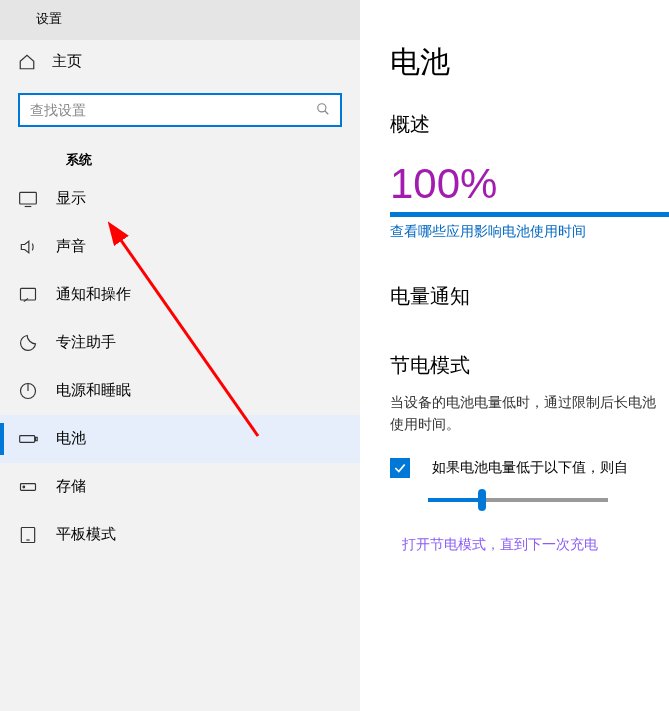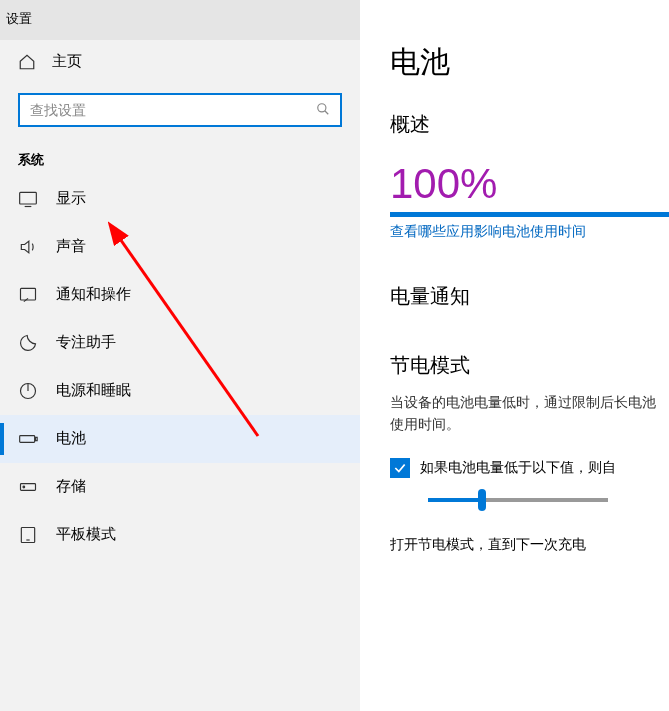"设置" .app-title { padding: 10px 18px 12px 6px -> 10px 18px 12px 36px }
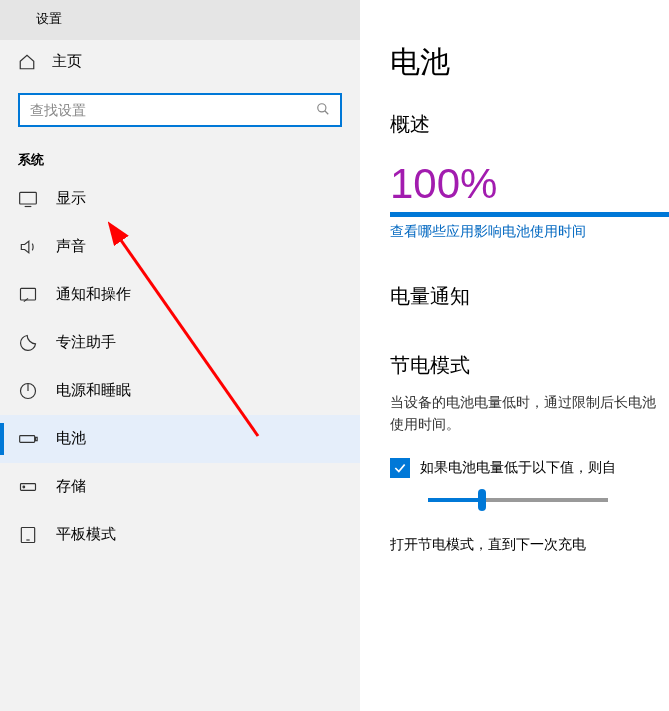"系统" .group-title { margin-left: none -> 48px }
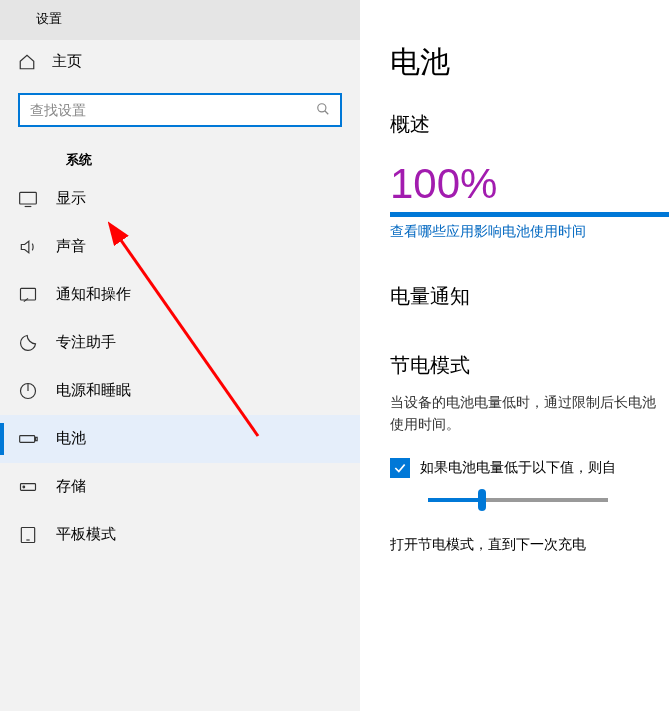"如果电池电量低于以下值，则自" .checkbox-row { gap: 10px -> 22px }
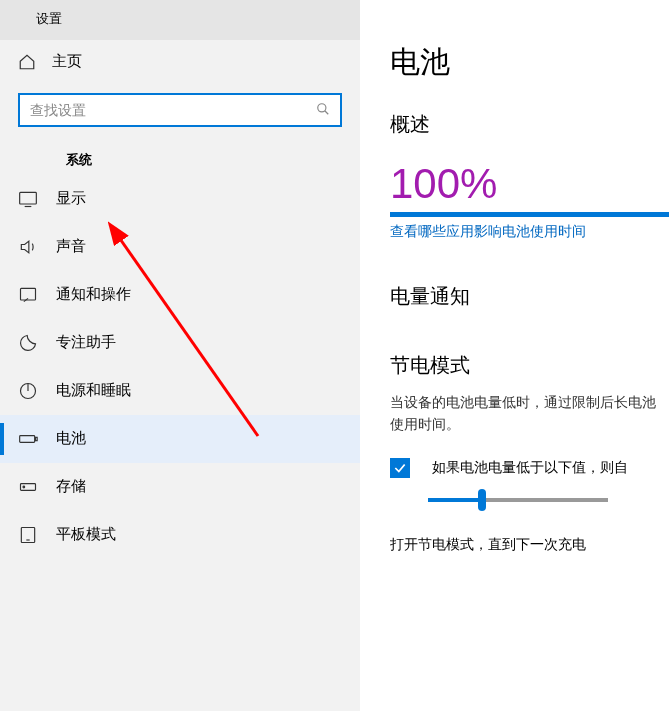"打开节电模式，直到下一次充电" .muted-text { color: #000000 -> #8b5cf6; margin-left: none -> 12px }
